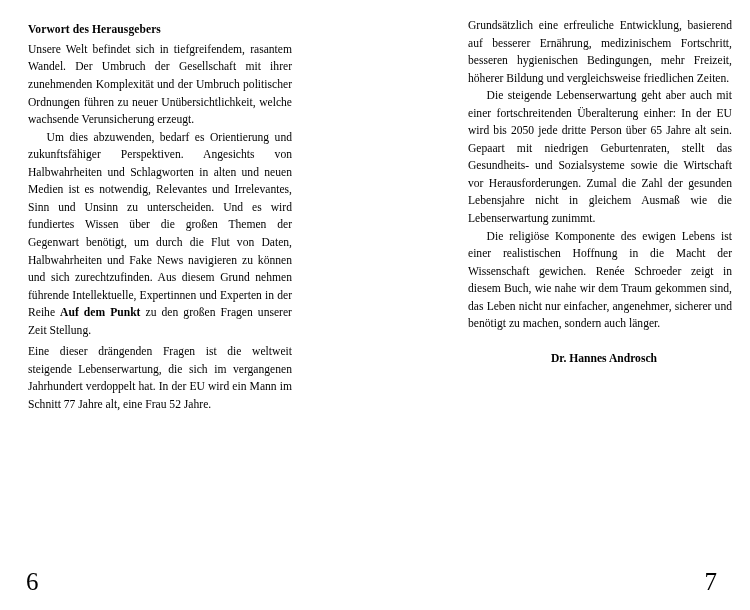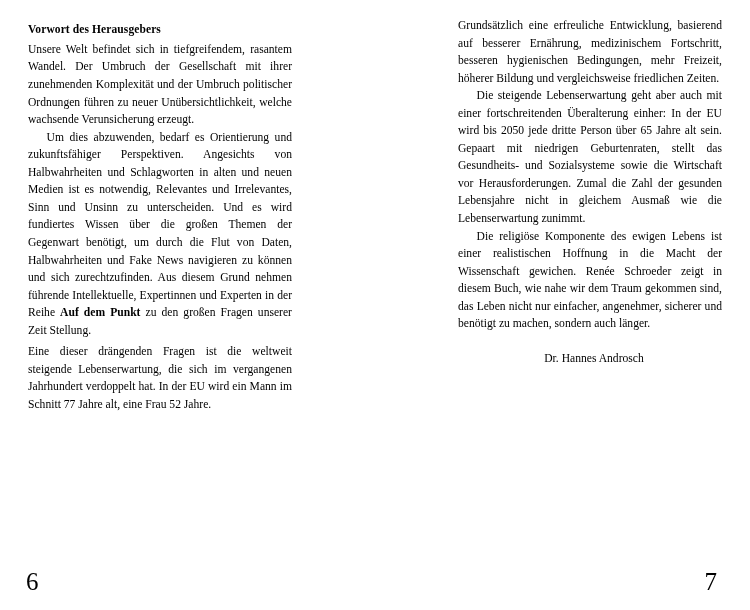"Grundsätzlich eine erfreuliche" .col-right { left: 458px -> 468px }
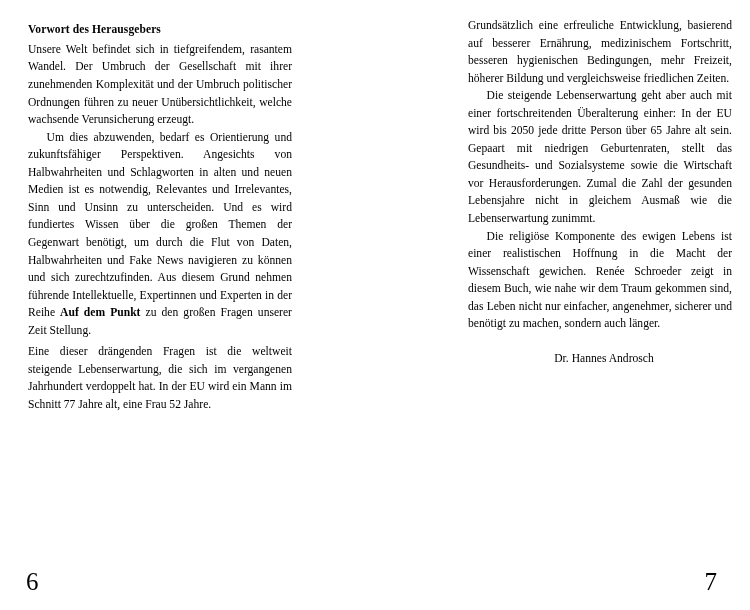"Dr. Hannes Androsch" .signature { font-weight: normal -> bold }
